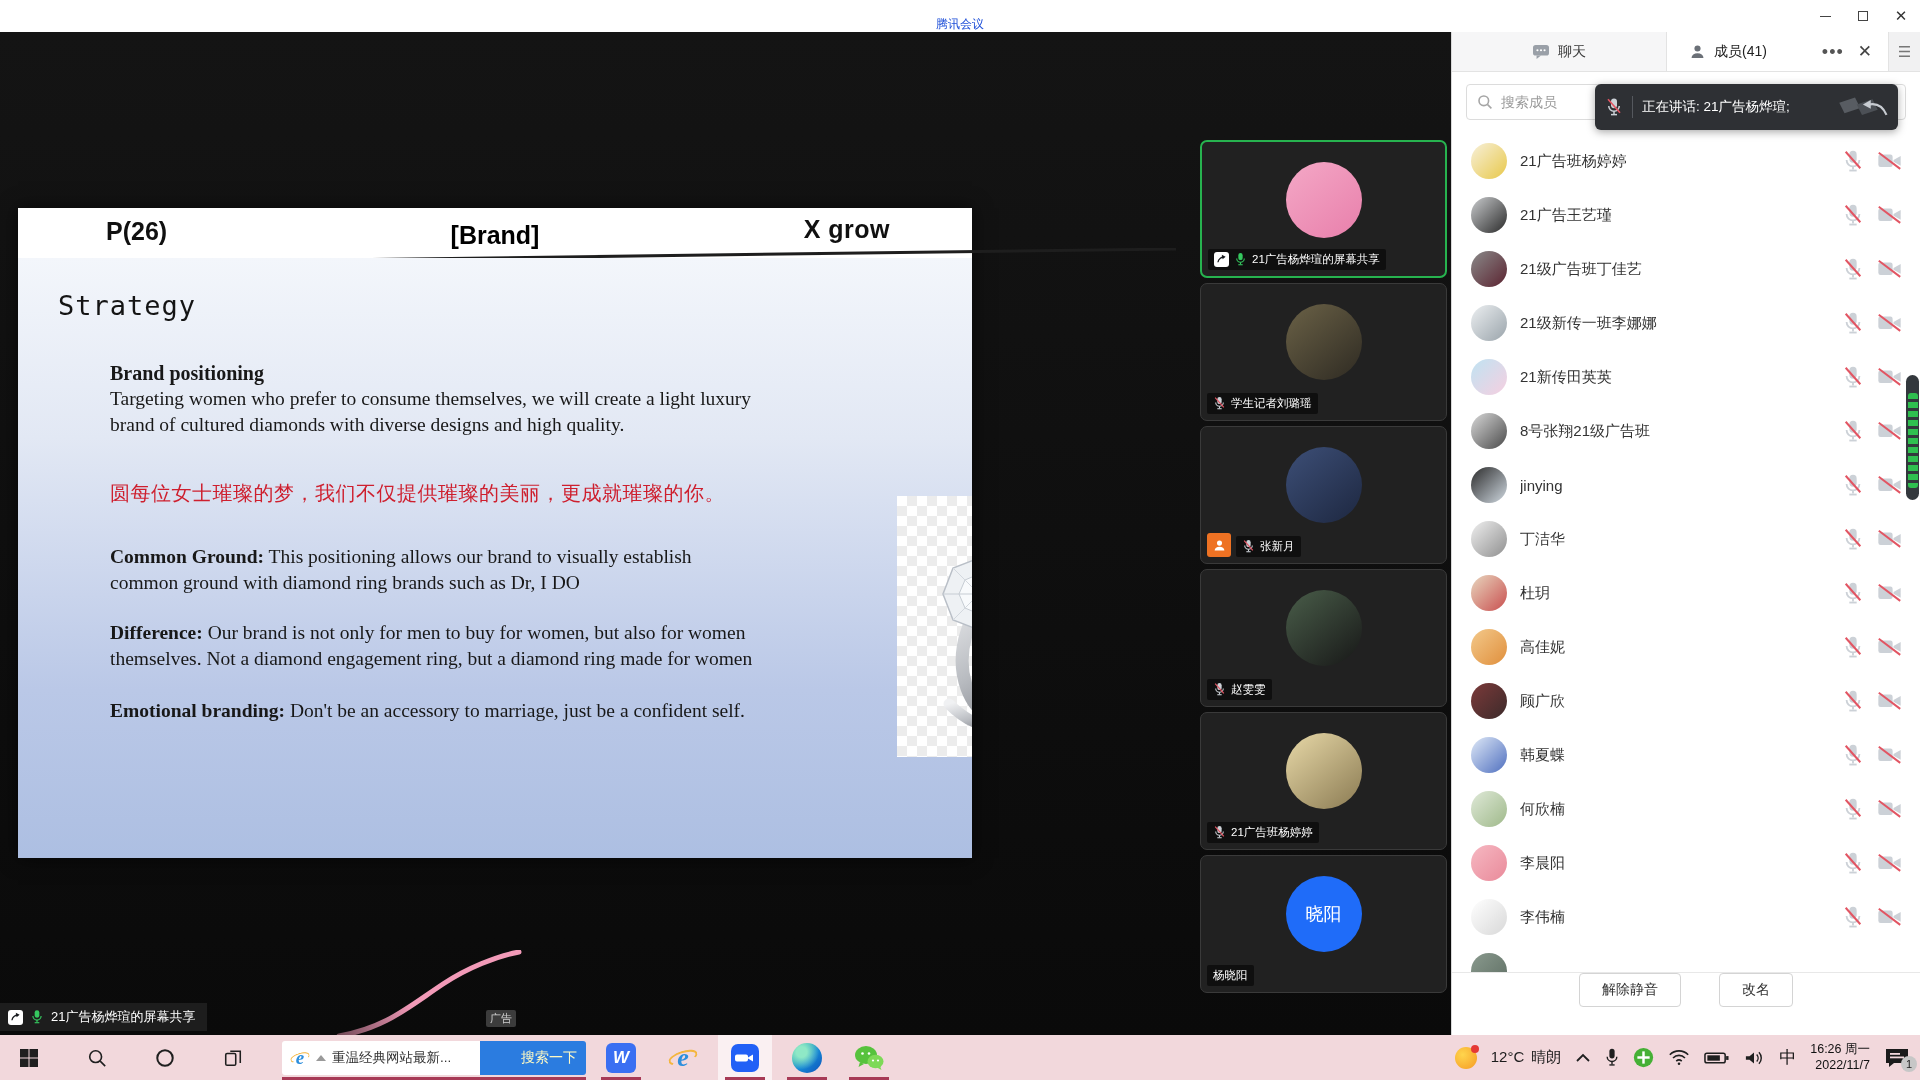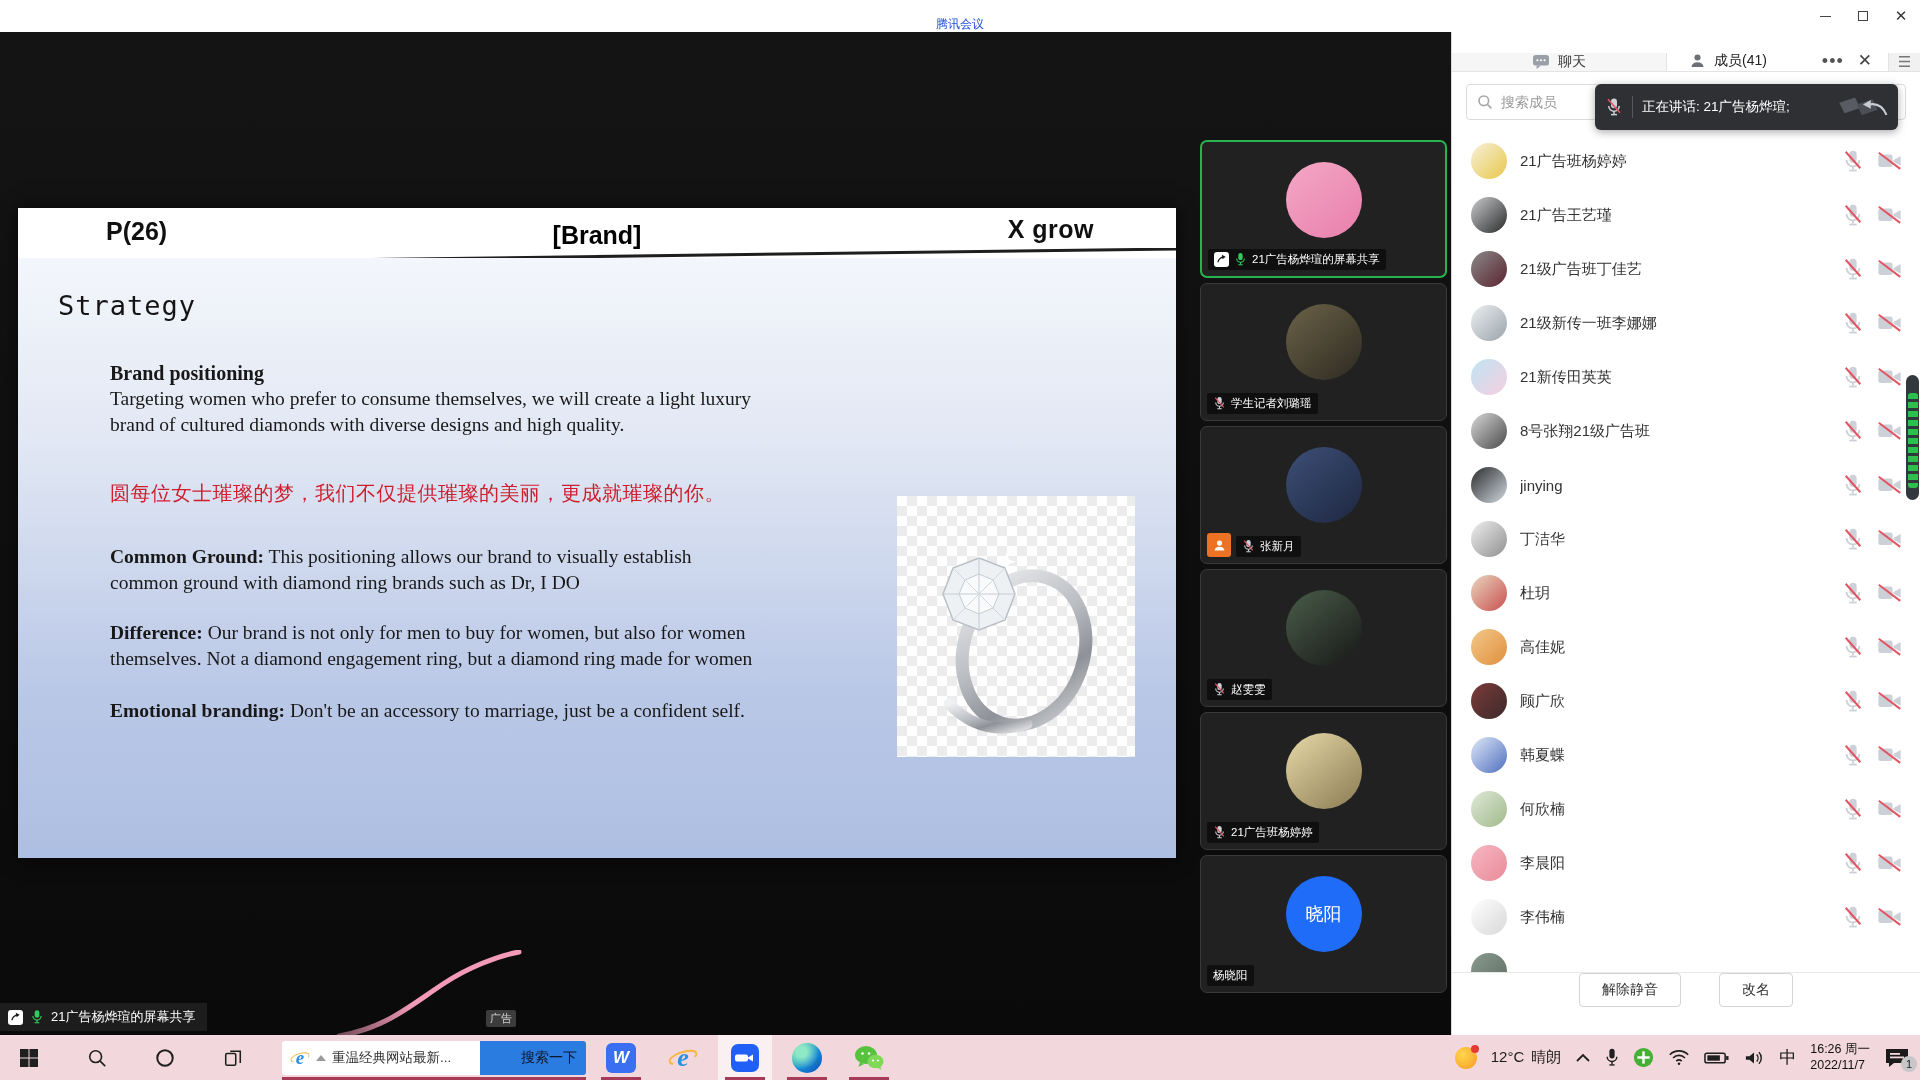"聊天" .tabs { align-items: flex-end -> none }
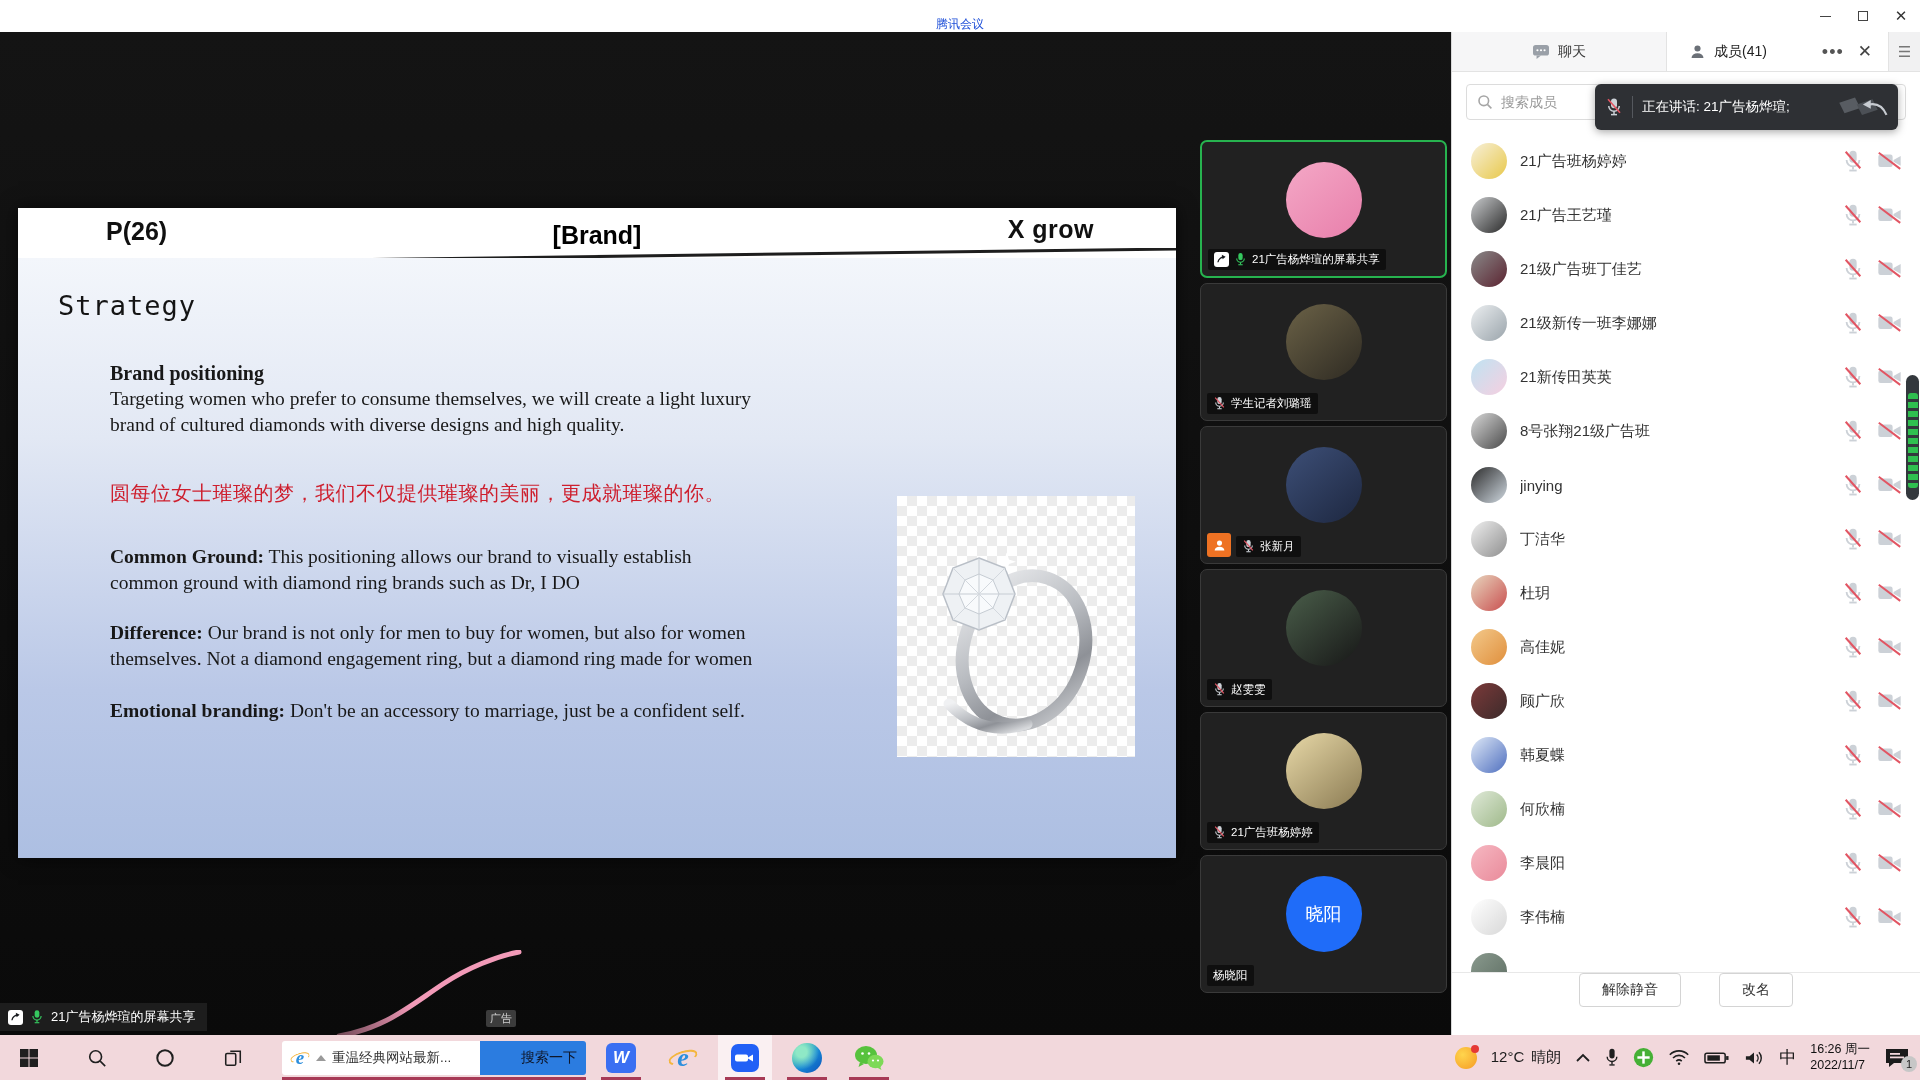"P(26)" .slide { width: 1158px -> 954px }
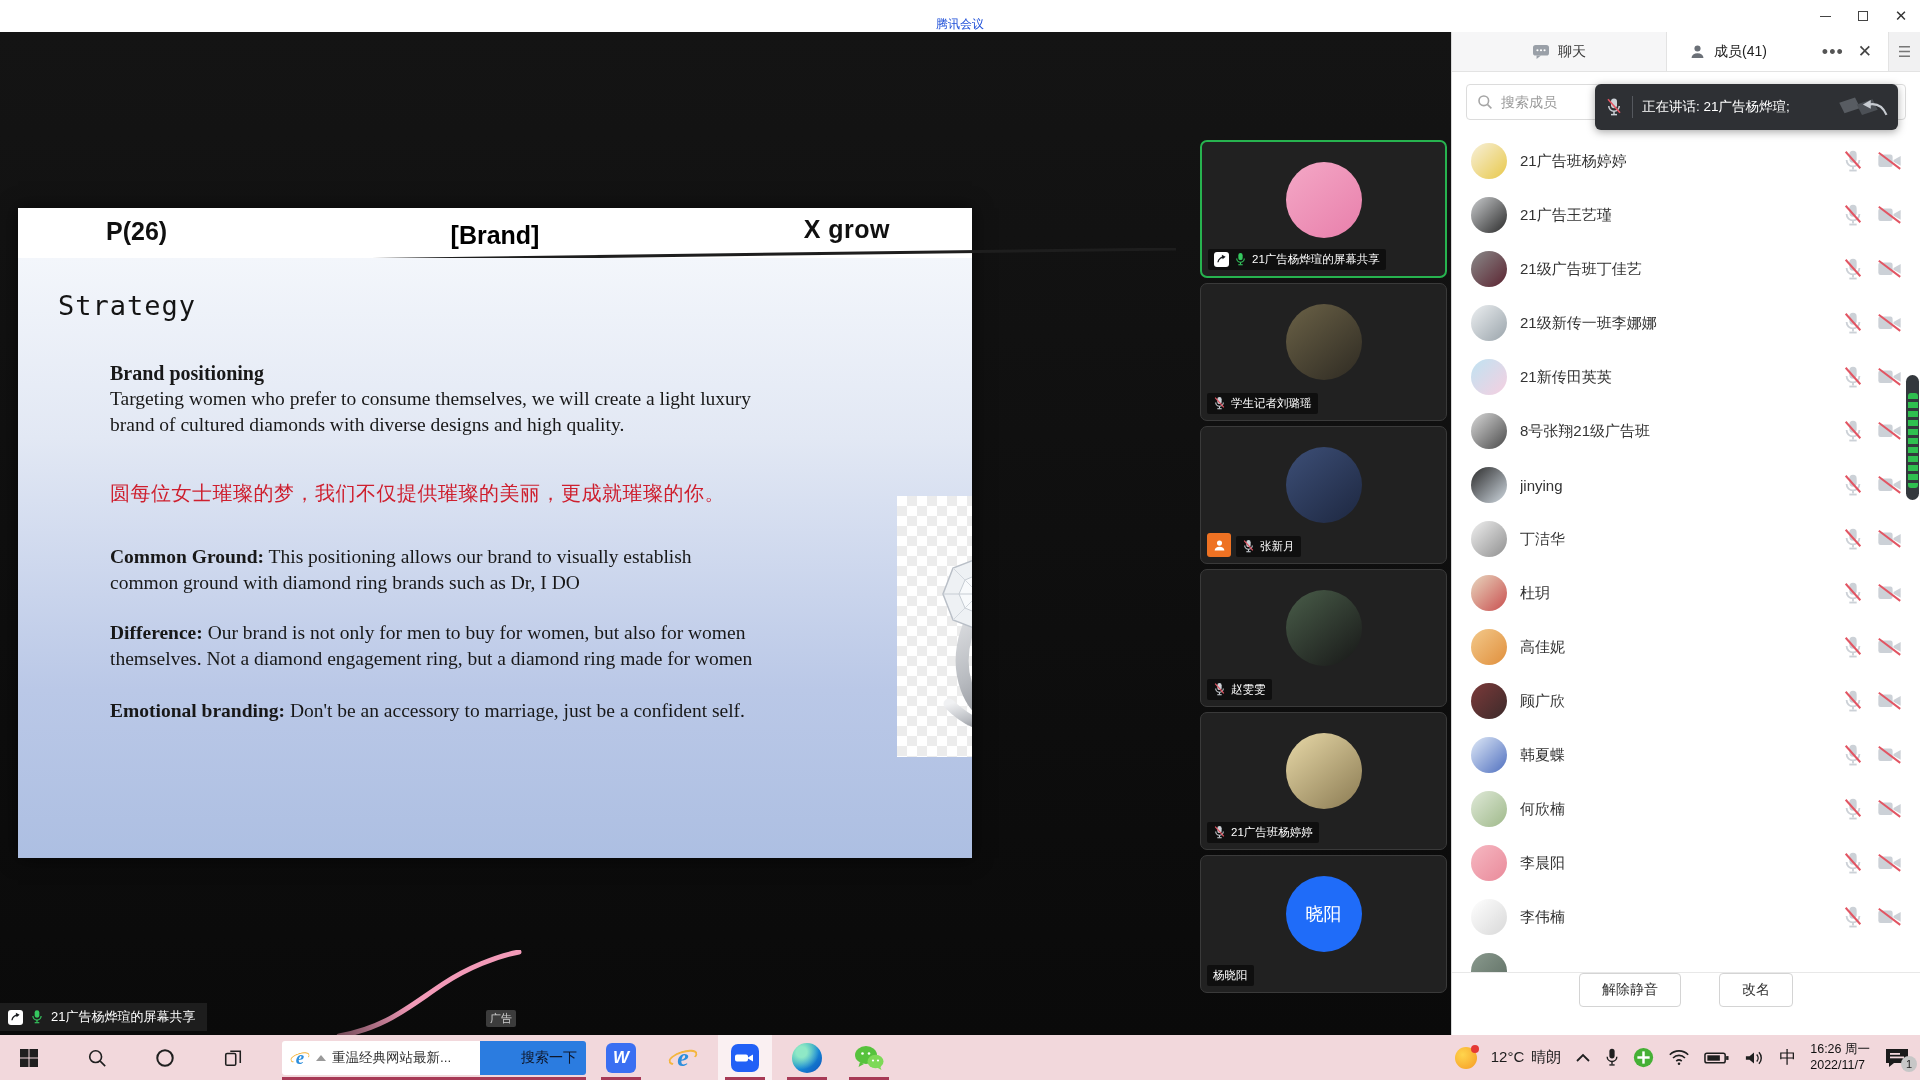"搜索一下" .search-go { color: #0f172a -> #fef9c3 }
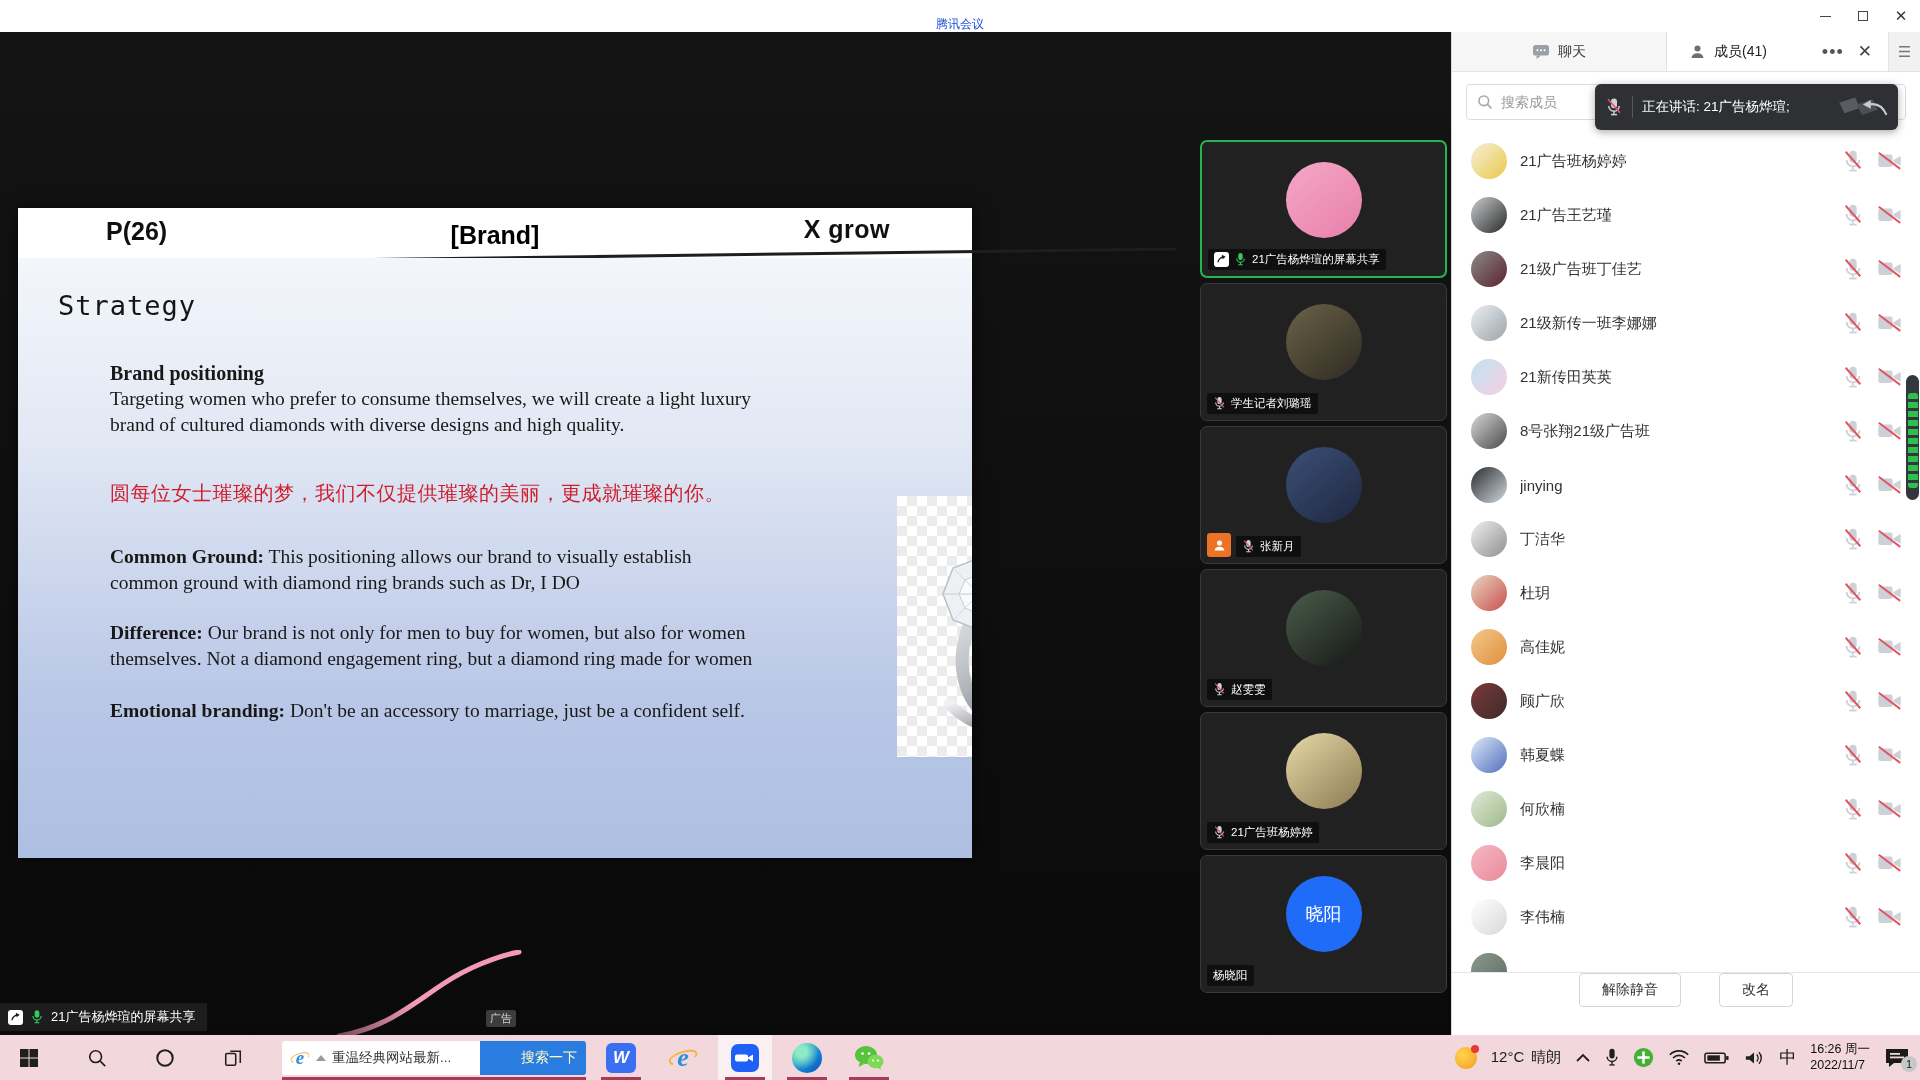"16:26 周一" .clock { text-align: none -> right }
